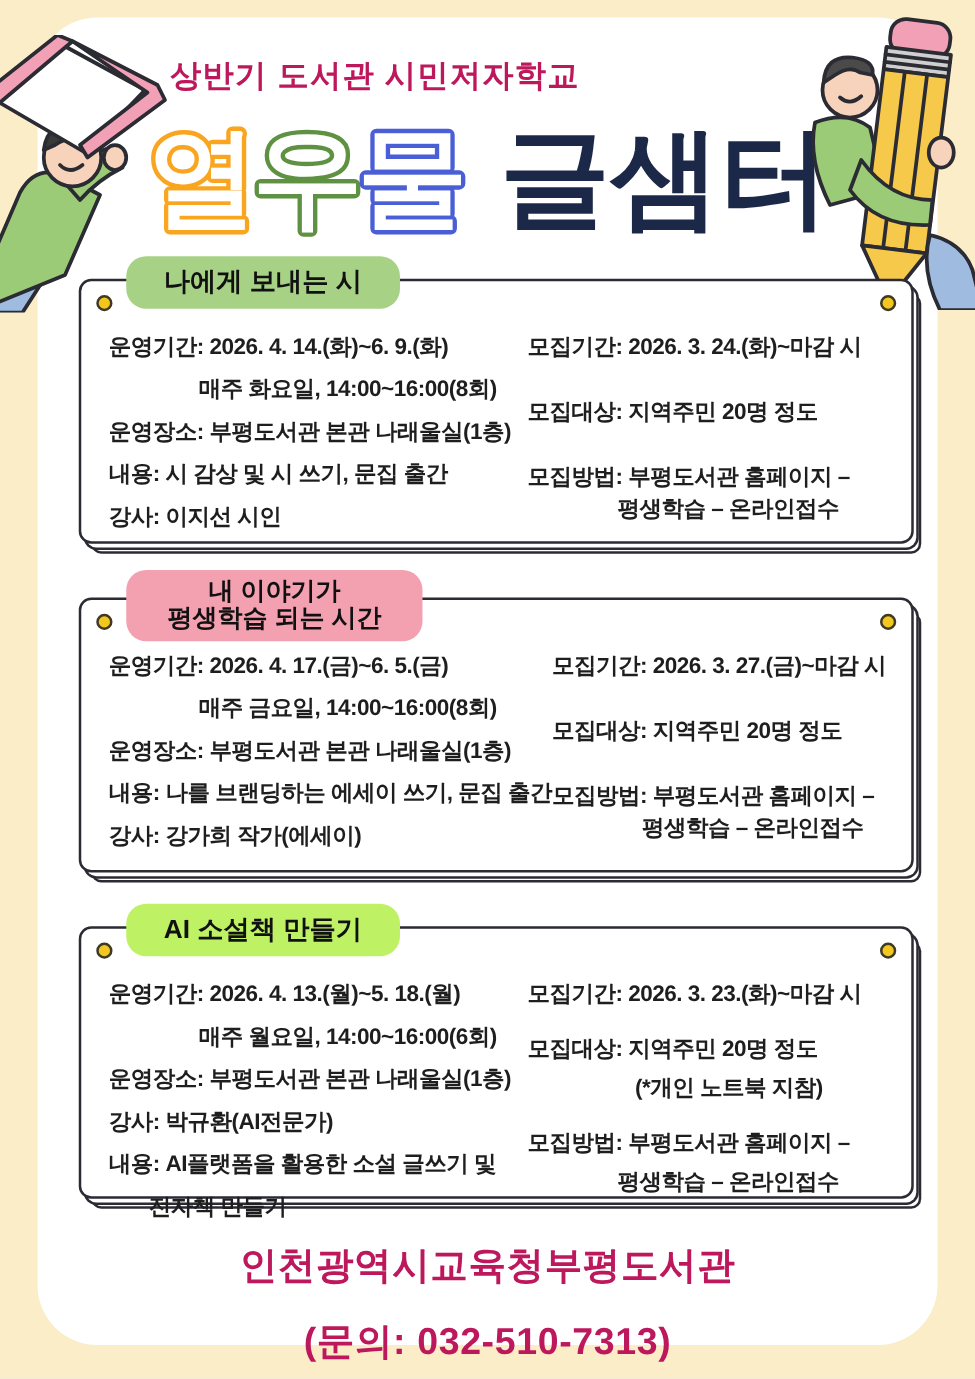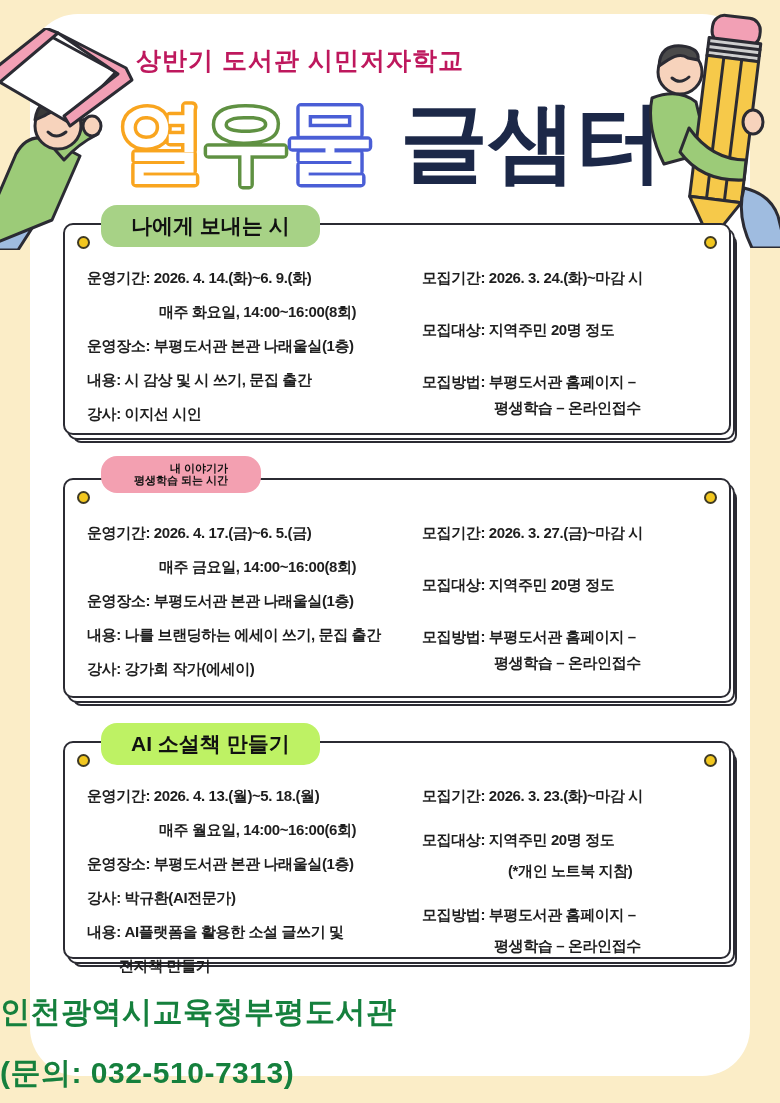"나에게 보내는 시" .card-label { text-align: right -> center }
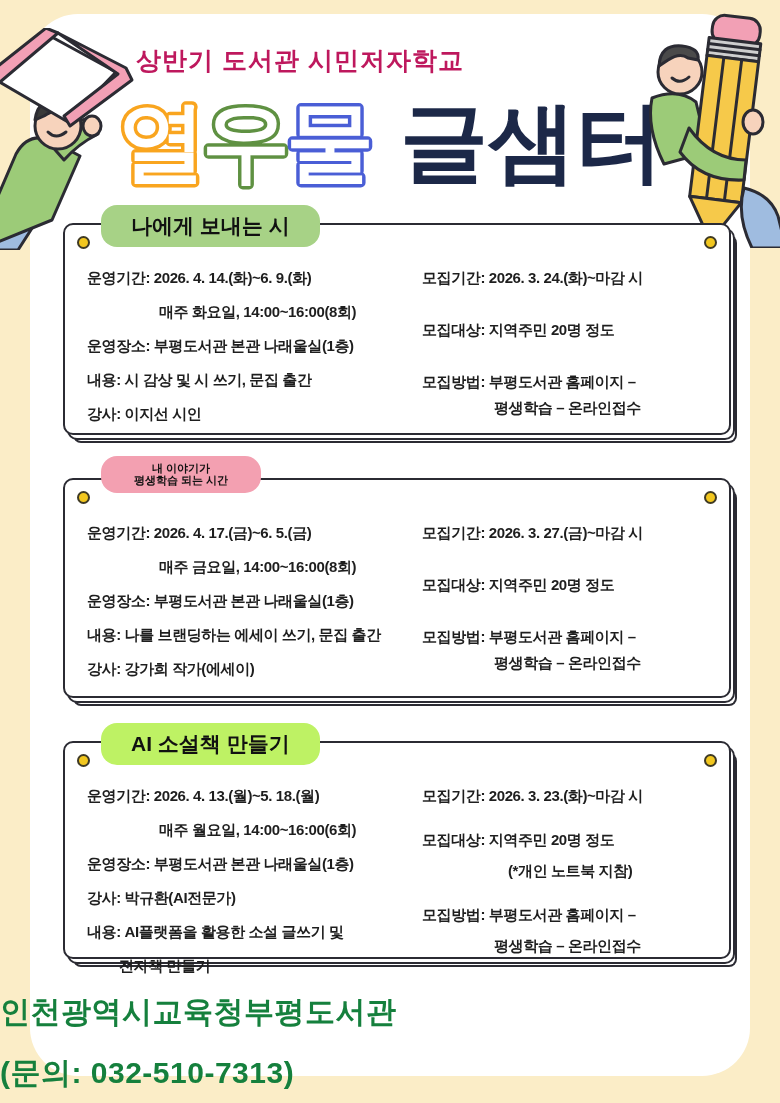"운영기간: 2026. 4. 14.(화)~6. 9.(화)" .row { font-size: 15px -> 18px }
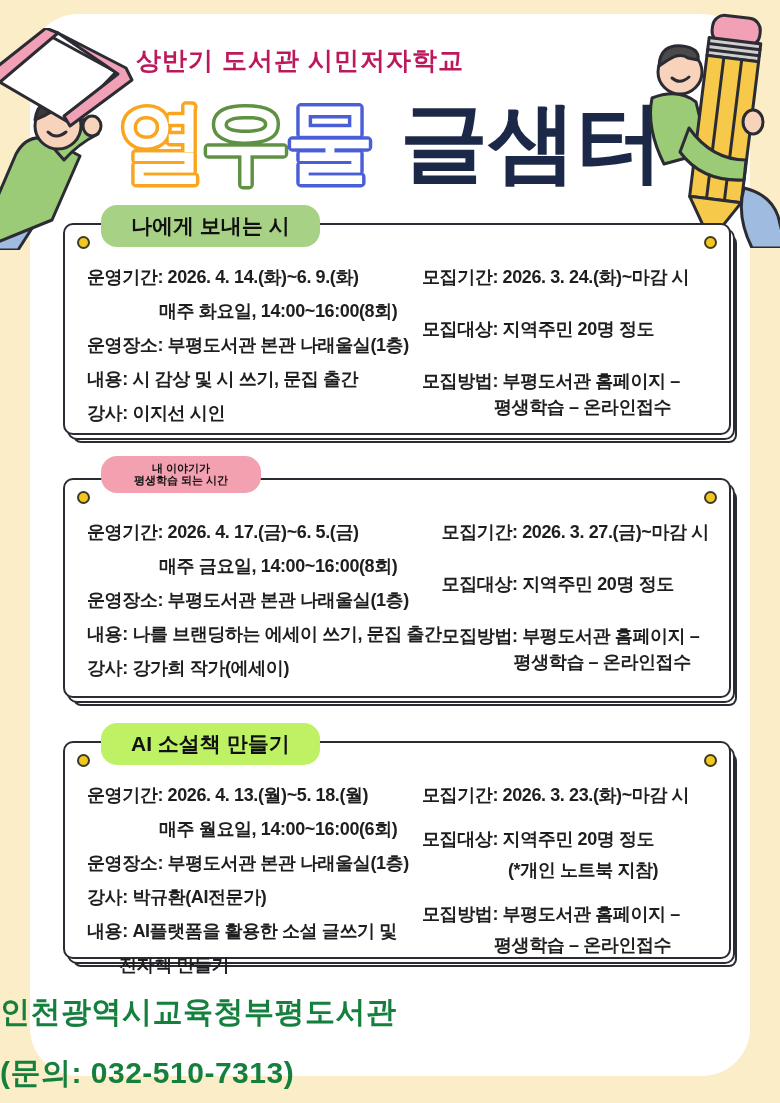"내 이야기가" .card--2 .card-label { font-size: 11px -> 20px }
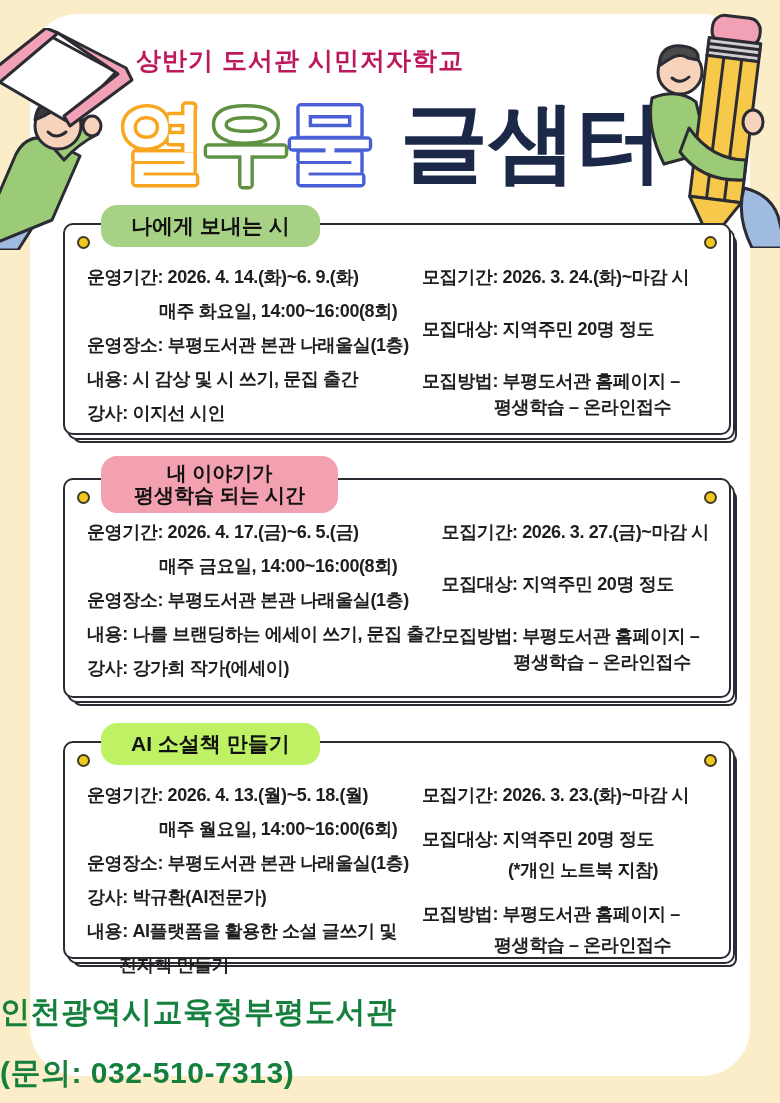"인천광역시교육청부평도서관" .footer { color: #15803d -> #be185d; text-align: none -> center }
